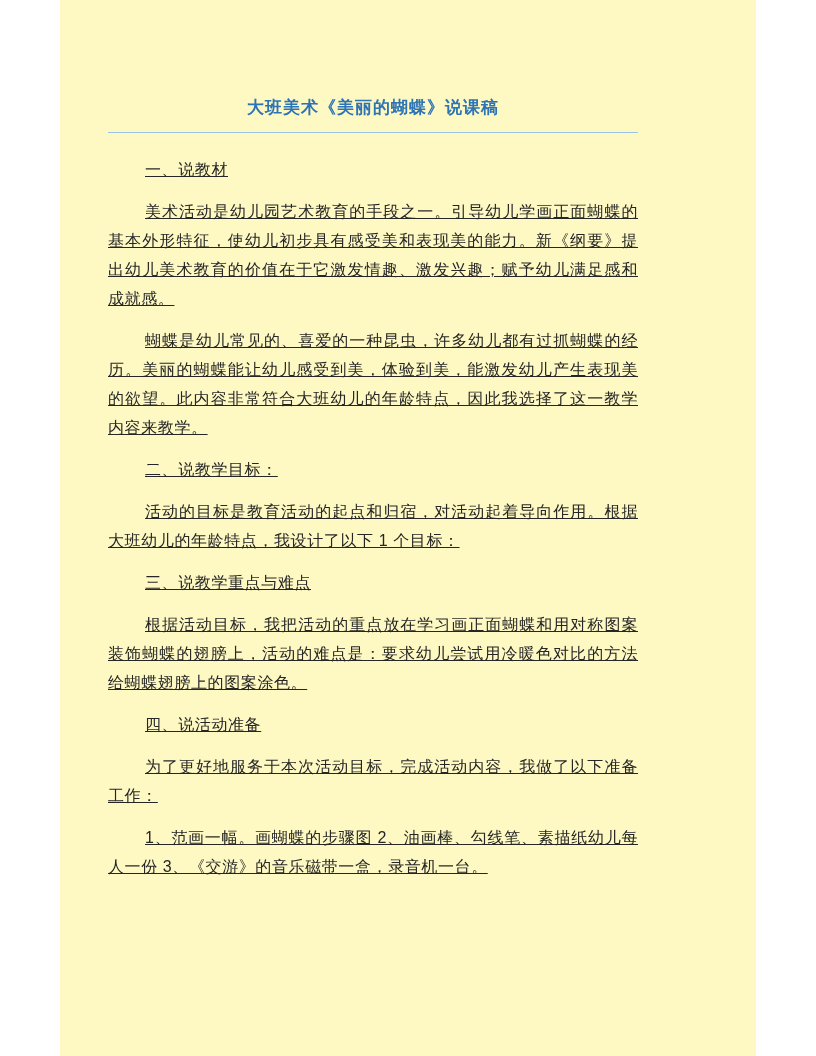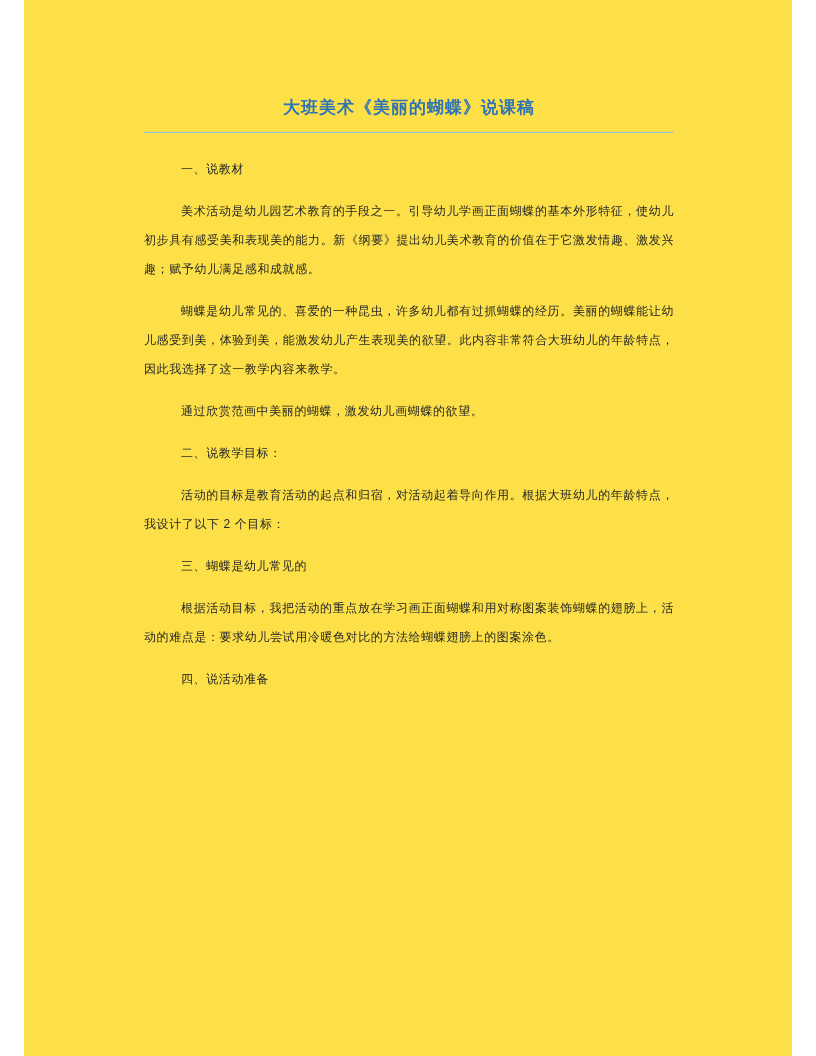"大班美术《美丽的蝴蝶》说课稿" .doc-page { background: #fde047 -> #fef9c3; padding: 96px 118px 40px 120px -> 96px 118px 40px 48px; width: 768px -> 696px }
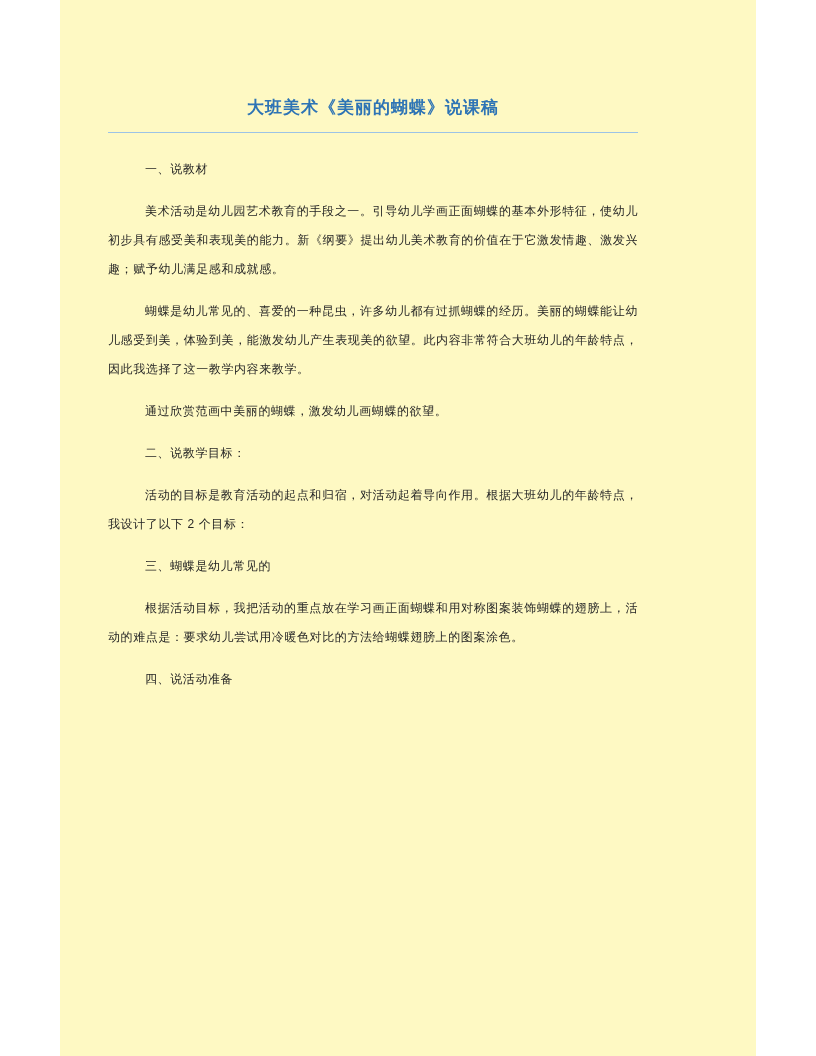"一、说教材" .para { font-size: 12px -> 16px; text-decoration: none -> underline }
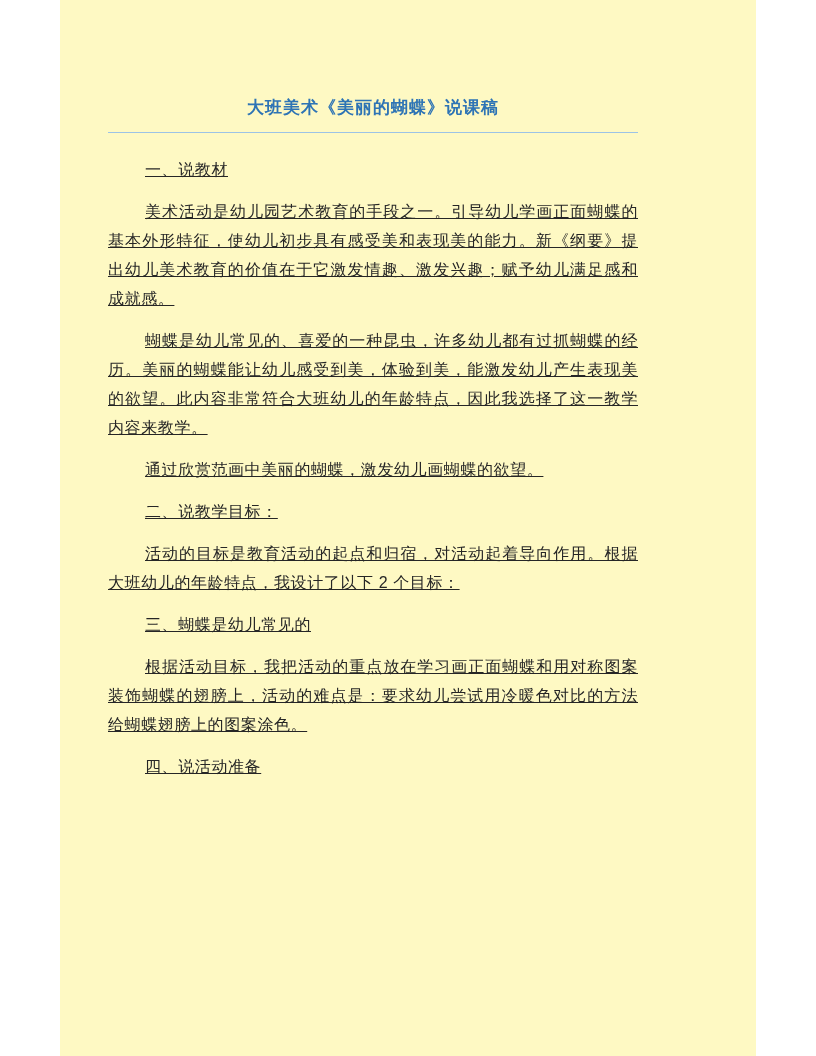"通过欣赏范画中美丽的蝴蝶，激发幼儿画蝴蝶的欲望。" p.para { html: <p>通过欣赏范画中美丽的蝴蝶，激发幼儿画蝴蝶的欲望。</p> -> none }
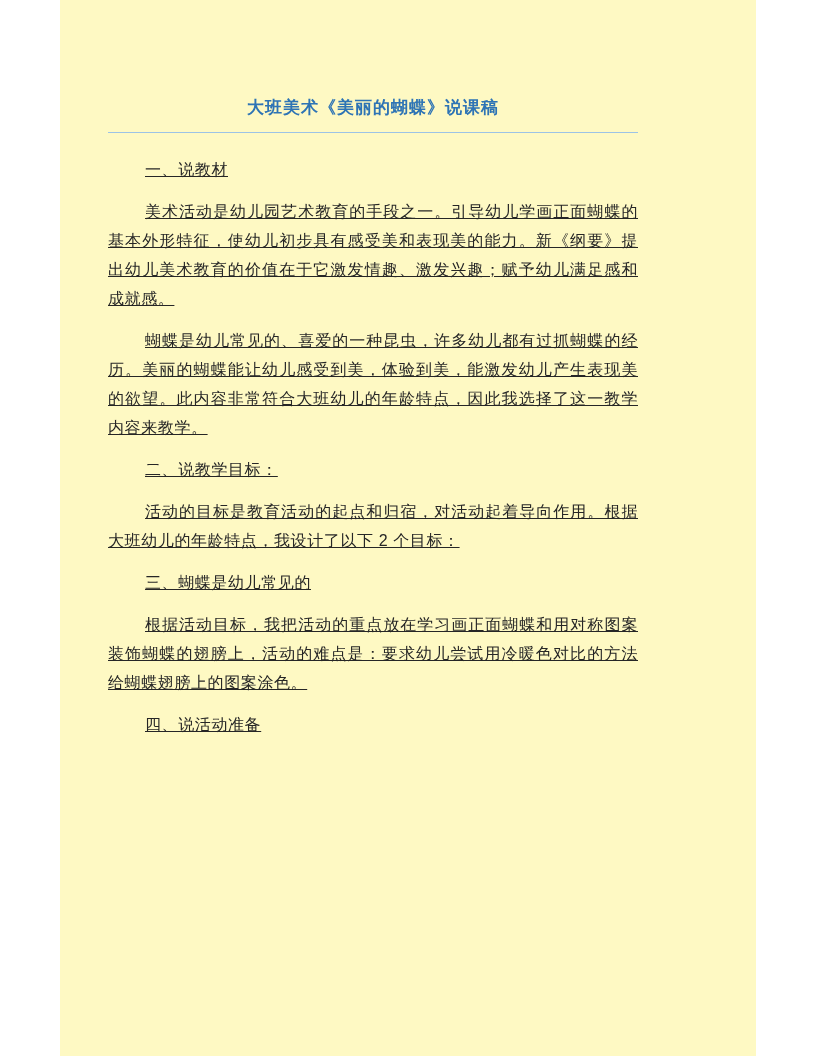"活动的目标是教育活动的起点和归宿，对活动起着导向作用。根据大班幼儿的年龄特点，我" p.para { text: 2 -> 1 }
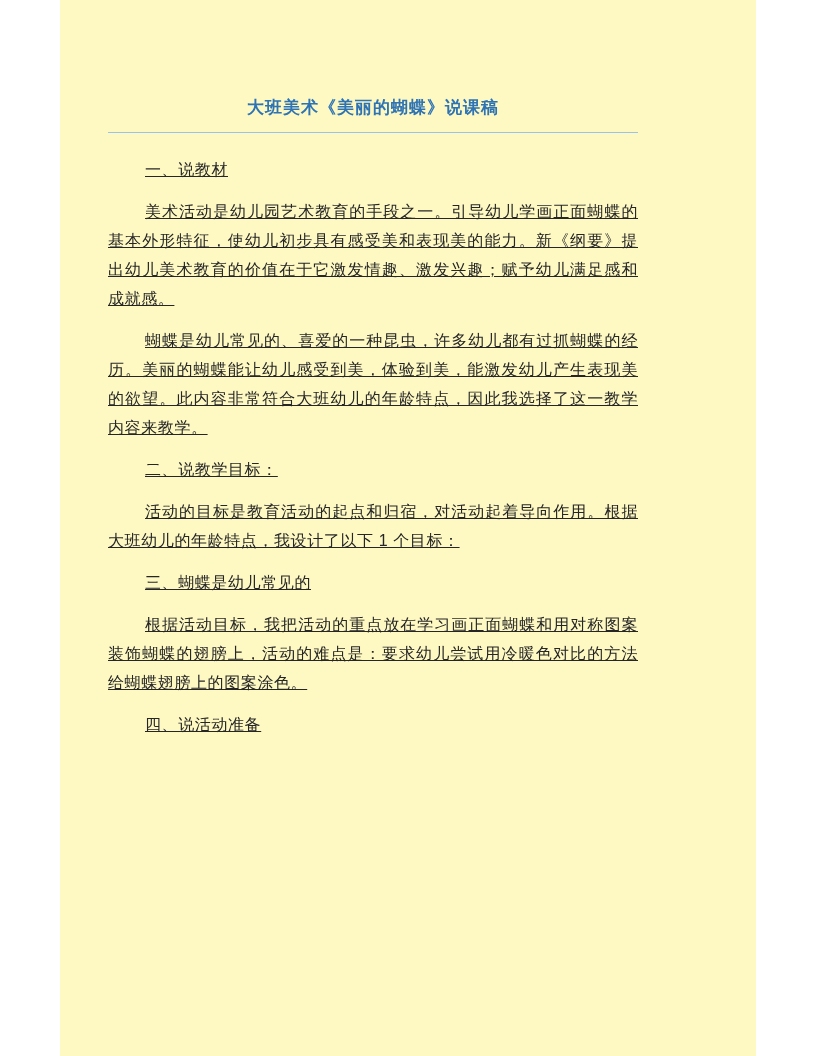"三、蝴蝶是幼儿常见的" p.para { text: 蝴蝶是幼儿常见的 -> 说教学重点与难点 }
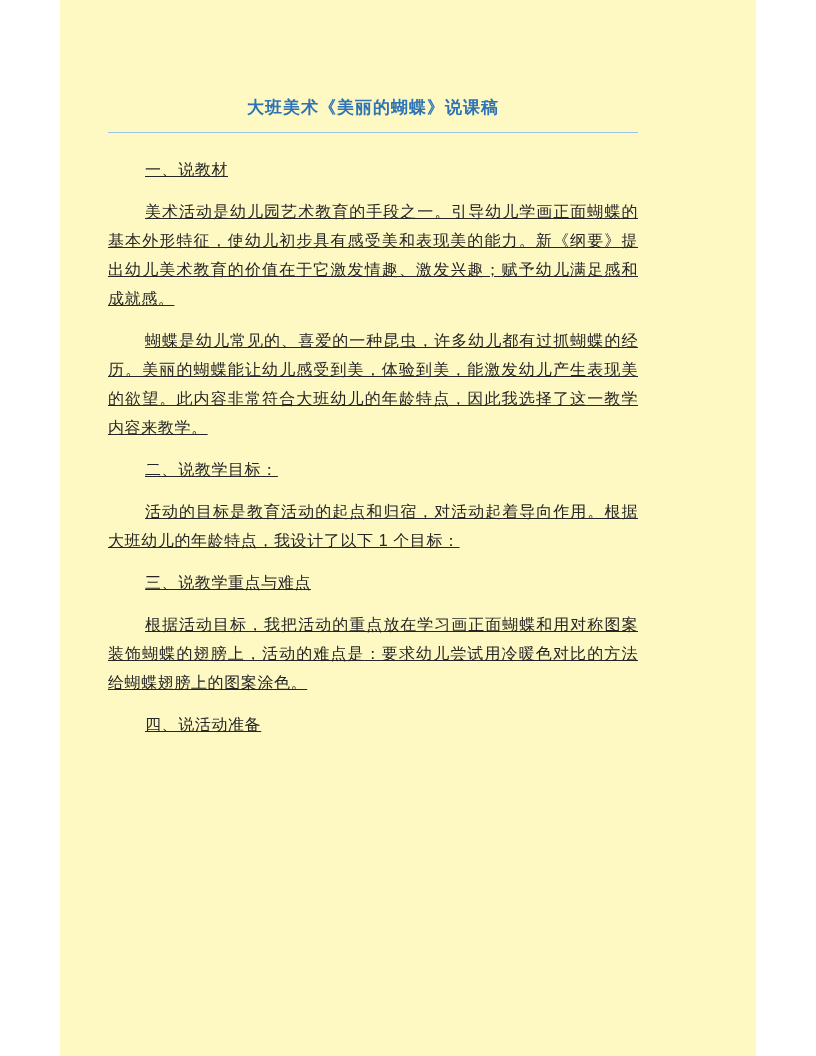"为了更好地服务于本次活动目标，完成活动内容，我做了以下准备工作：" p.para { html: none -> <p>为了更好地服务于本次活动目标，完成活动内容，我做了以下准备工作：</p> }
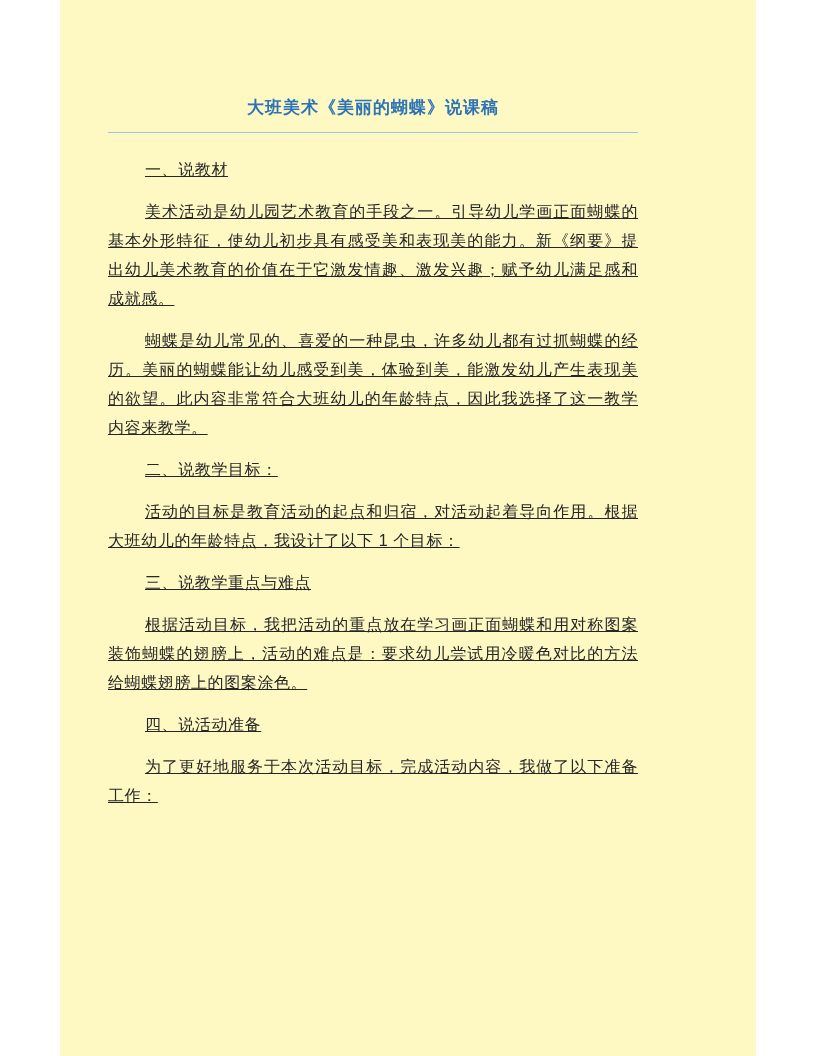"1、范画一幅。画蝴蝶的步骤图 2、油画棒、勾线笔、素描纸幼儿每人一份" p.para { html: none -> <p>1、范画一幅。画蝴蝶的步骤图 2、油画棒、勾线笔、素描纸幼儿每人一份 3、《交游》的音乐磁带一盒，录音机一台。</p> }
